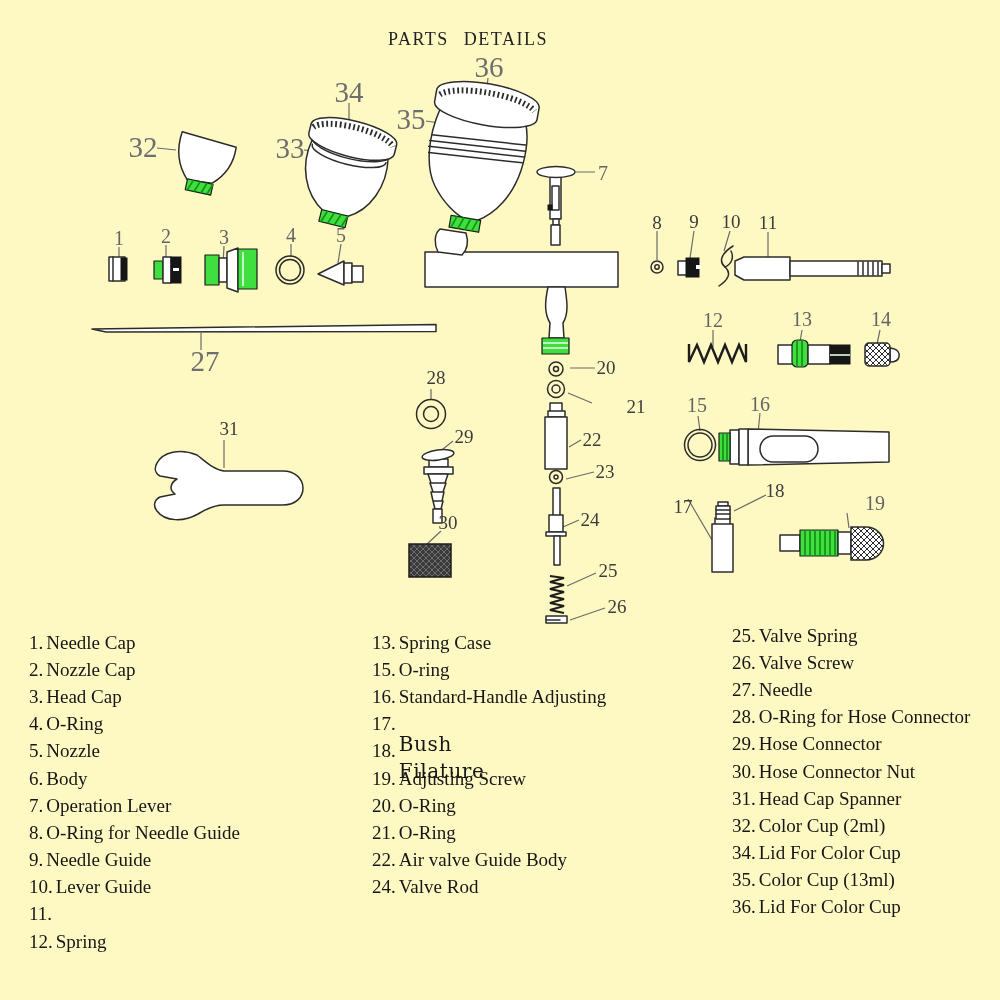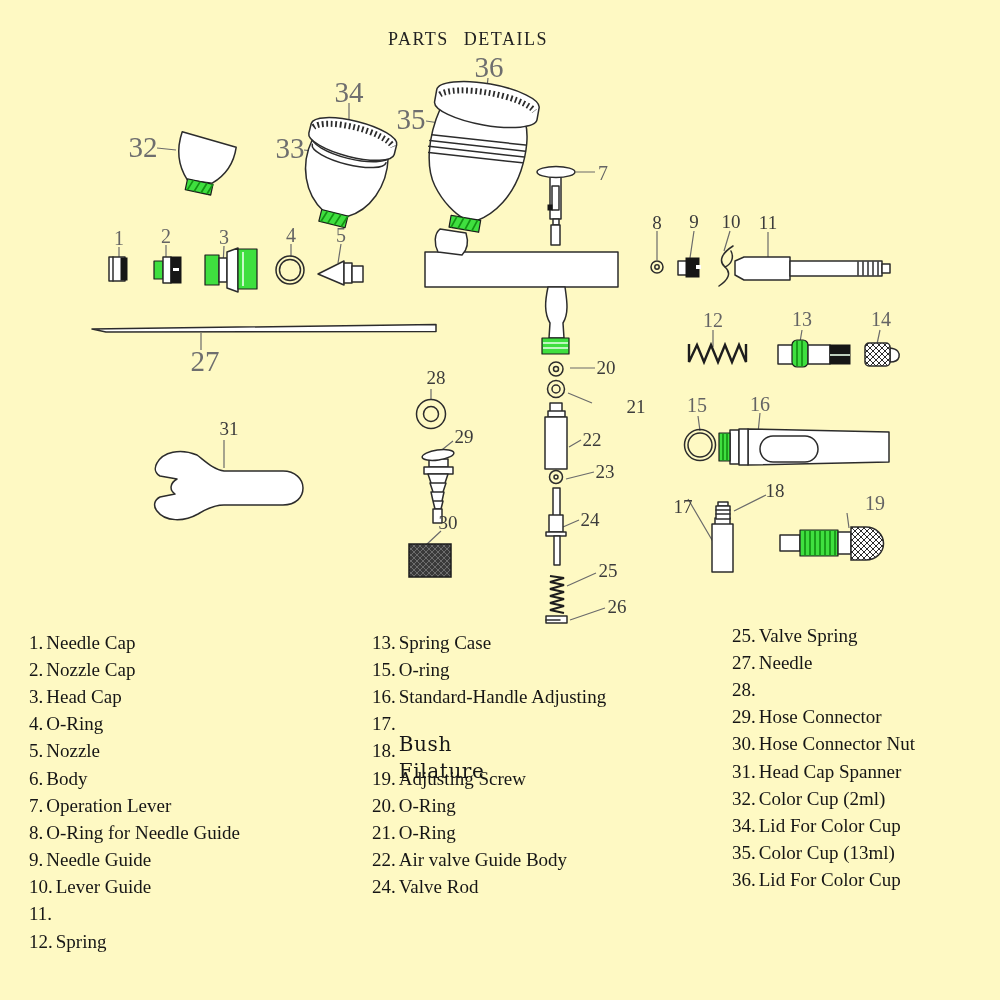"26." div.lrow { html: none -> <div> <span>26.</span> <span>Valve Screw</span> </div> }
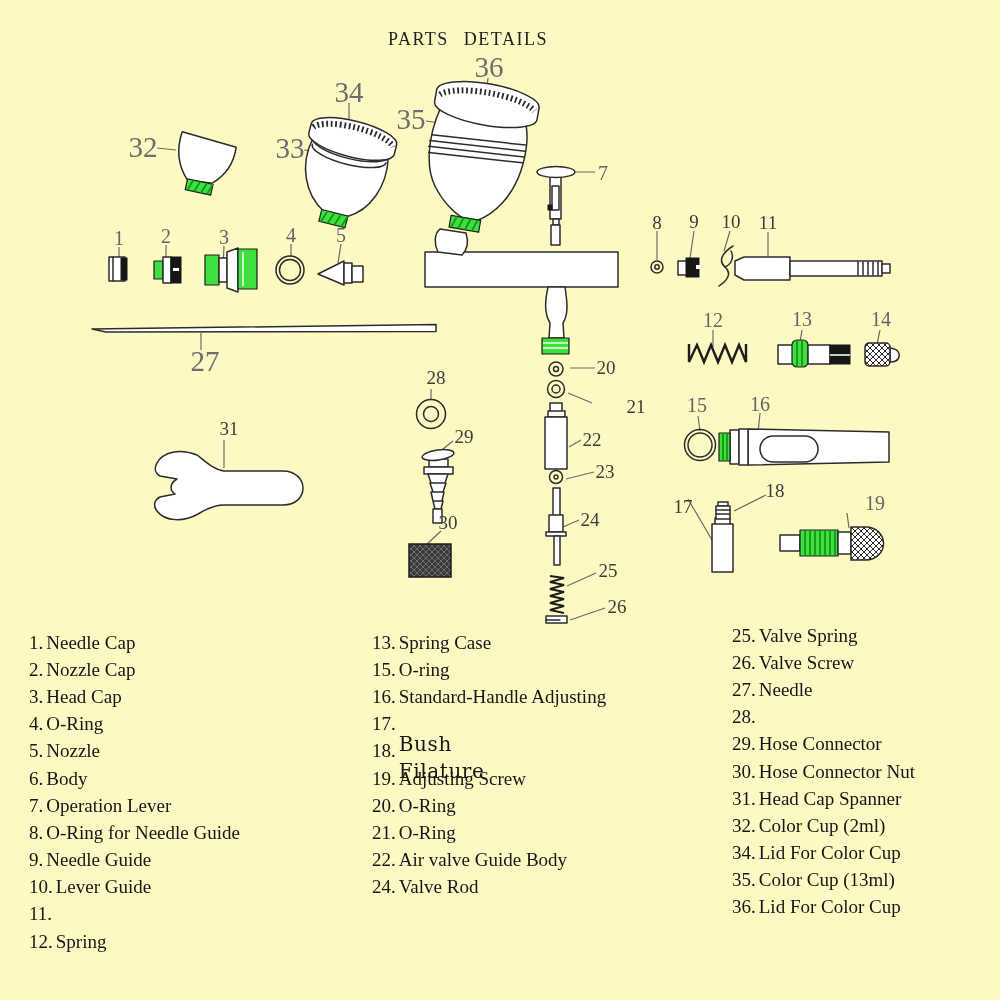"O-Ring for Hose Connector" span.nm { html: none -> <span>O-Ring for Hose Connector</span> }
